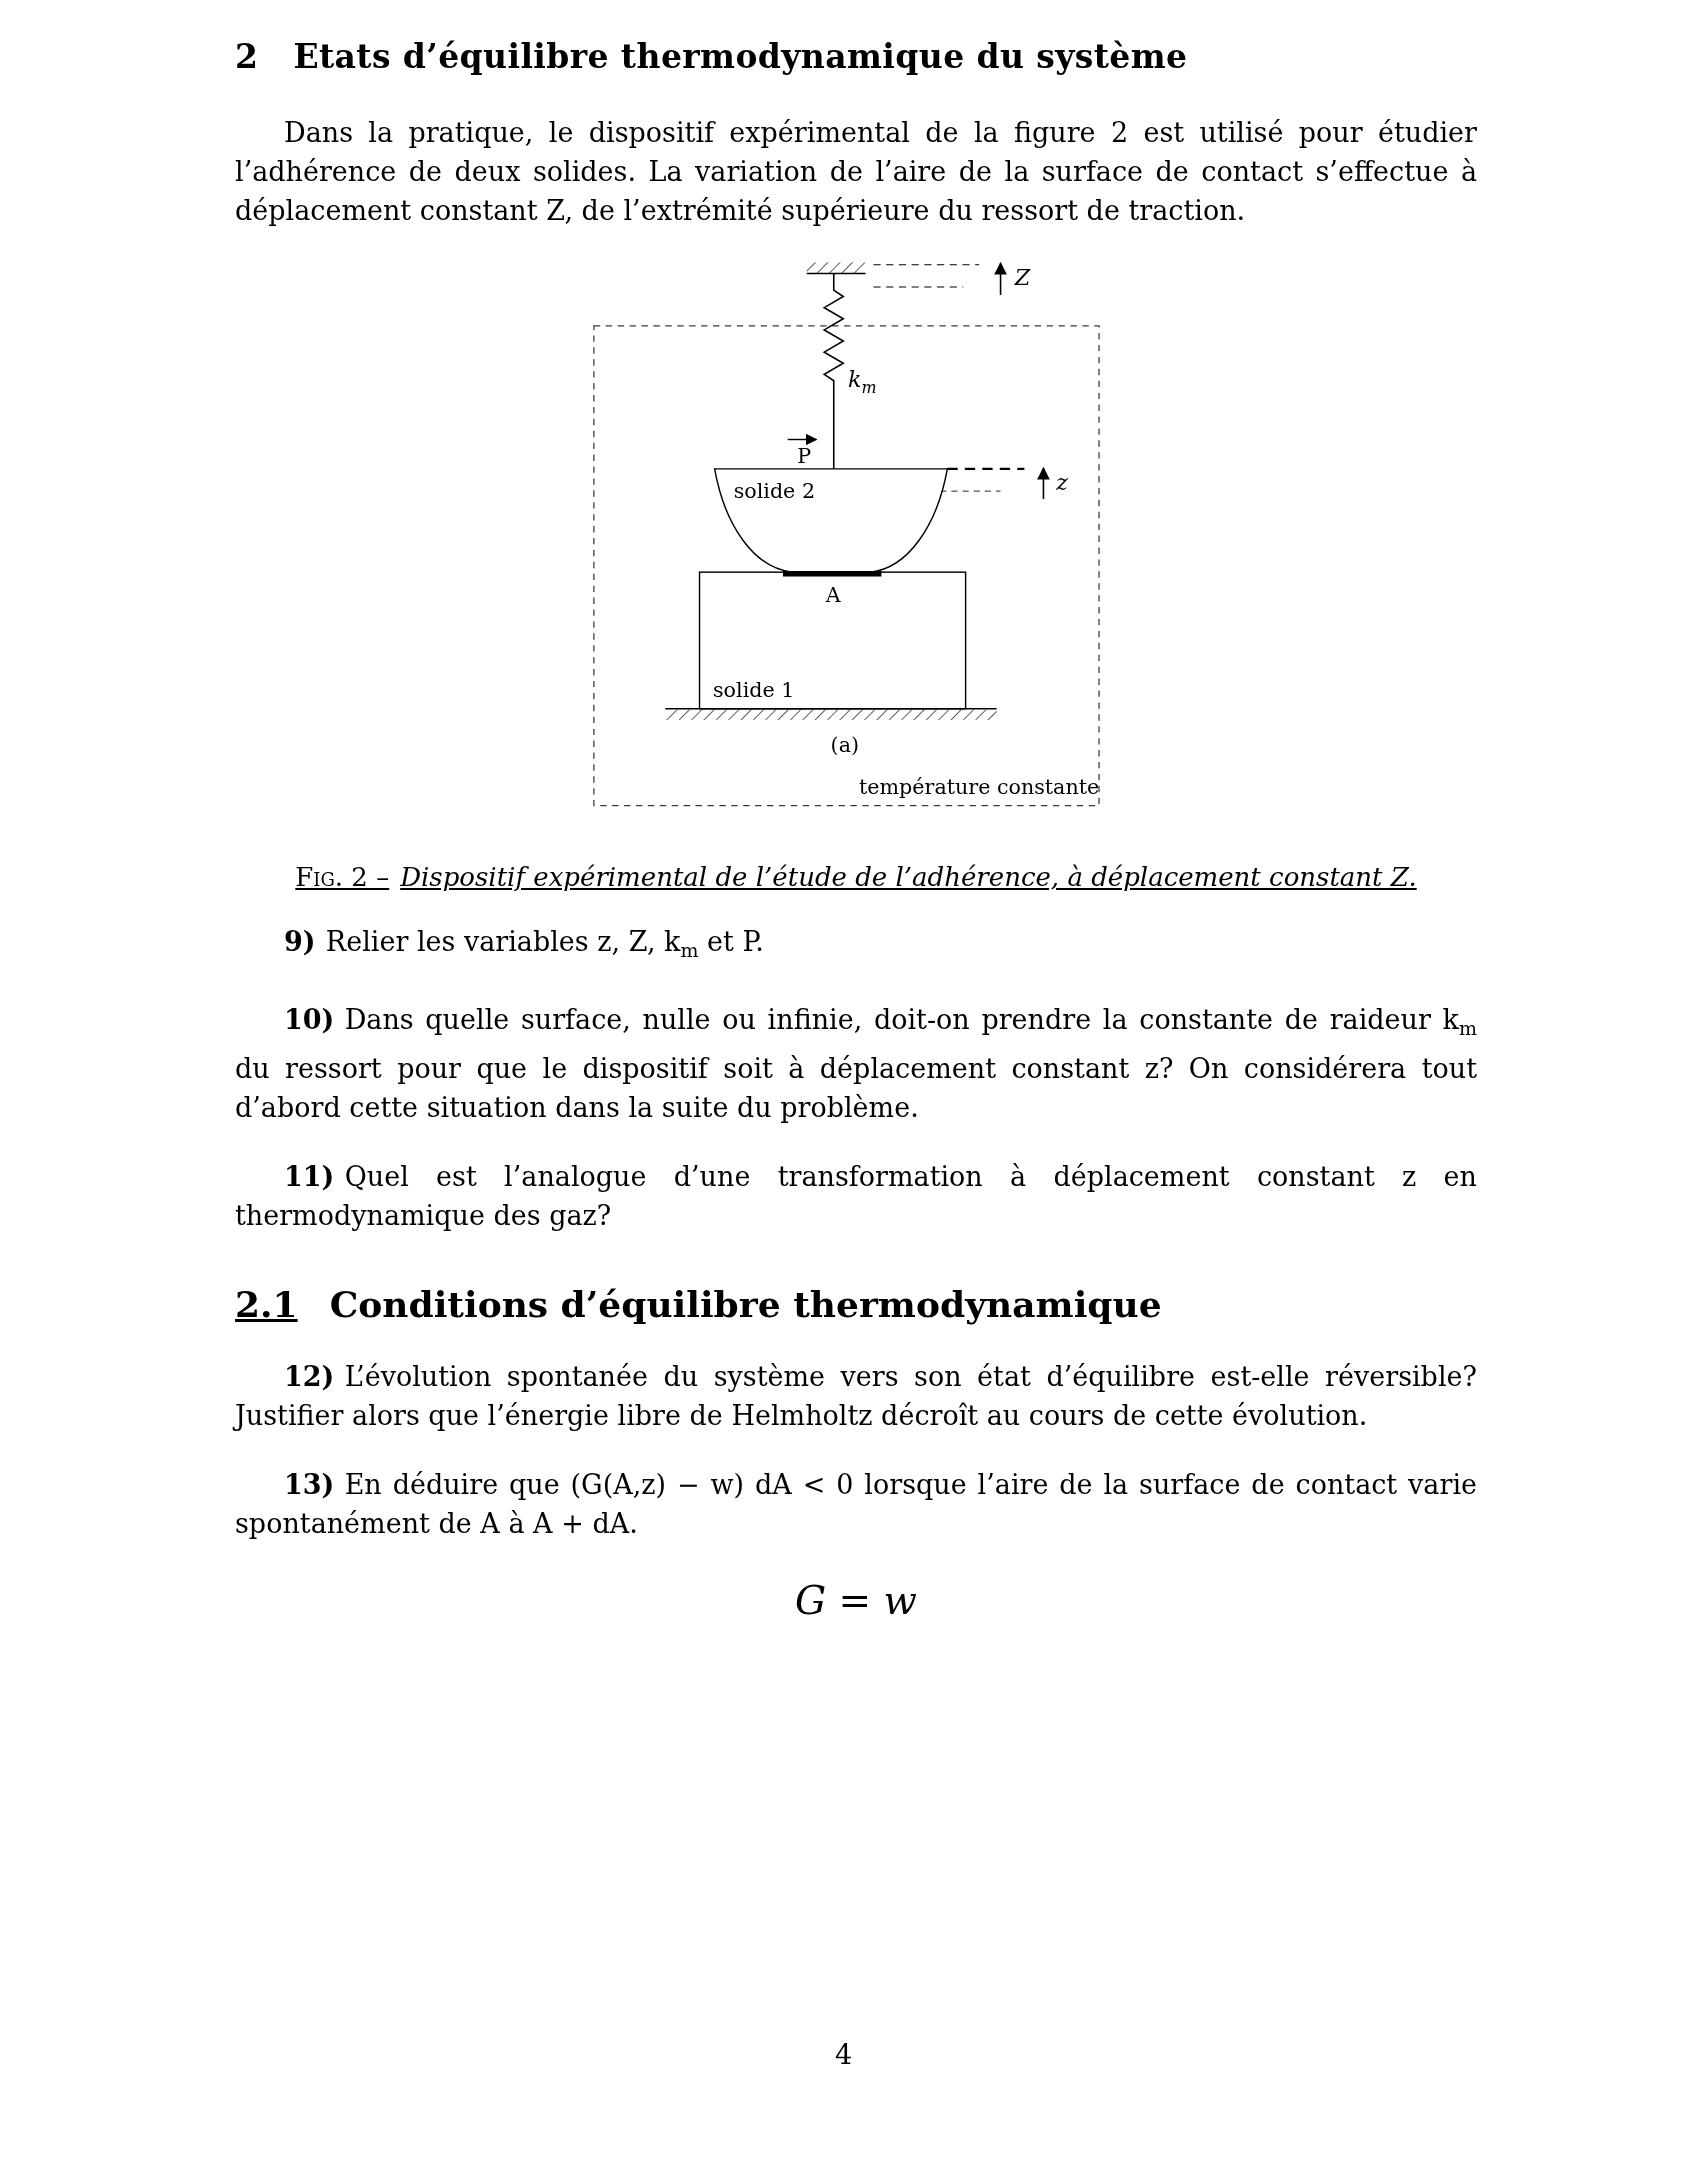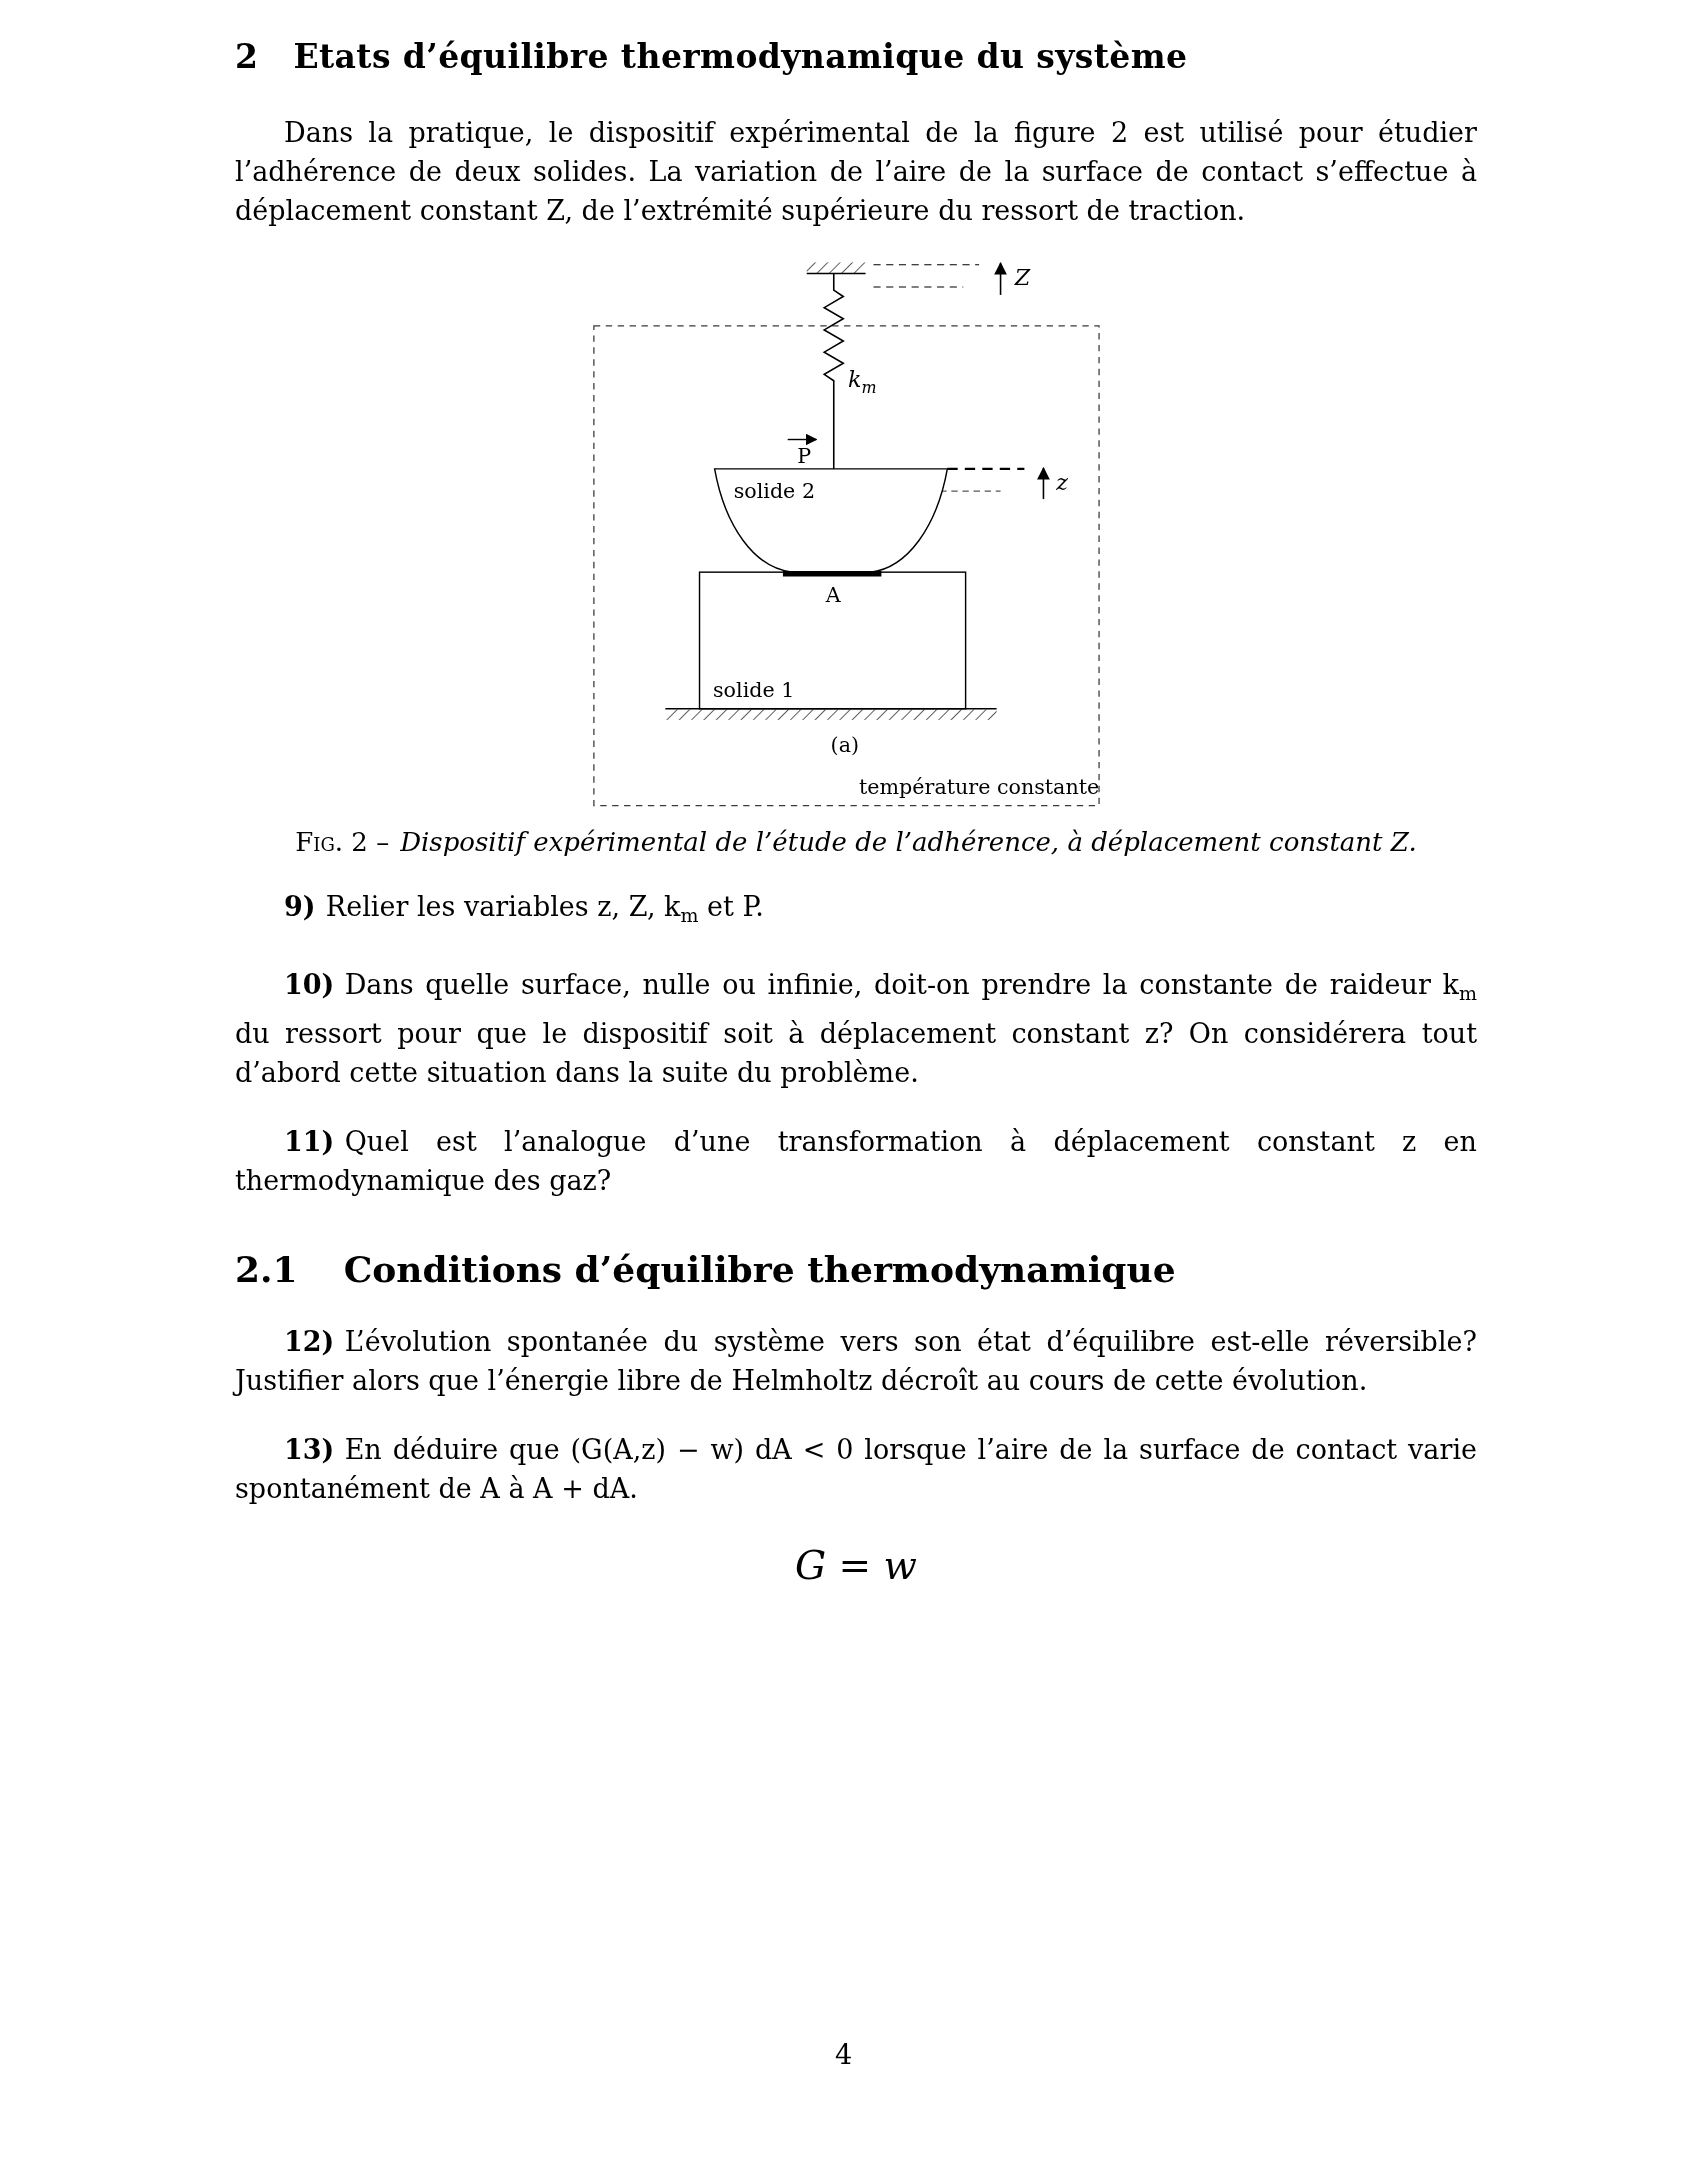"Fig. 2 – Dispositif expérimental" figcaption { margin-top: none -> 35px; text-decoration: none -> underline }
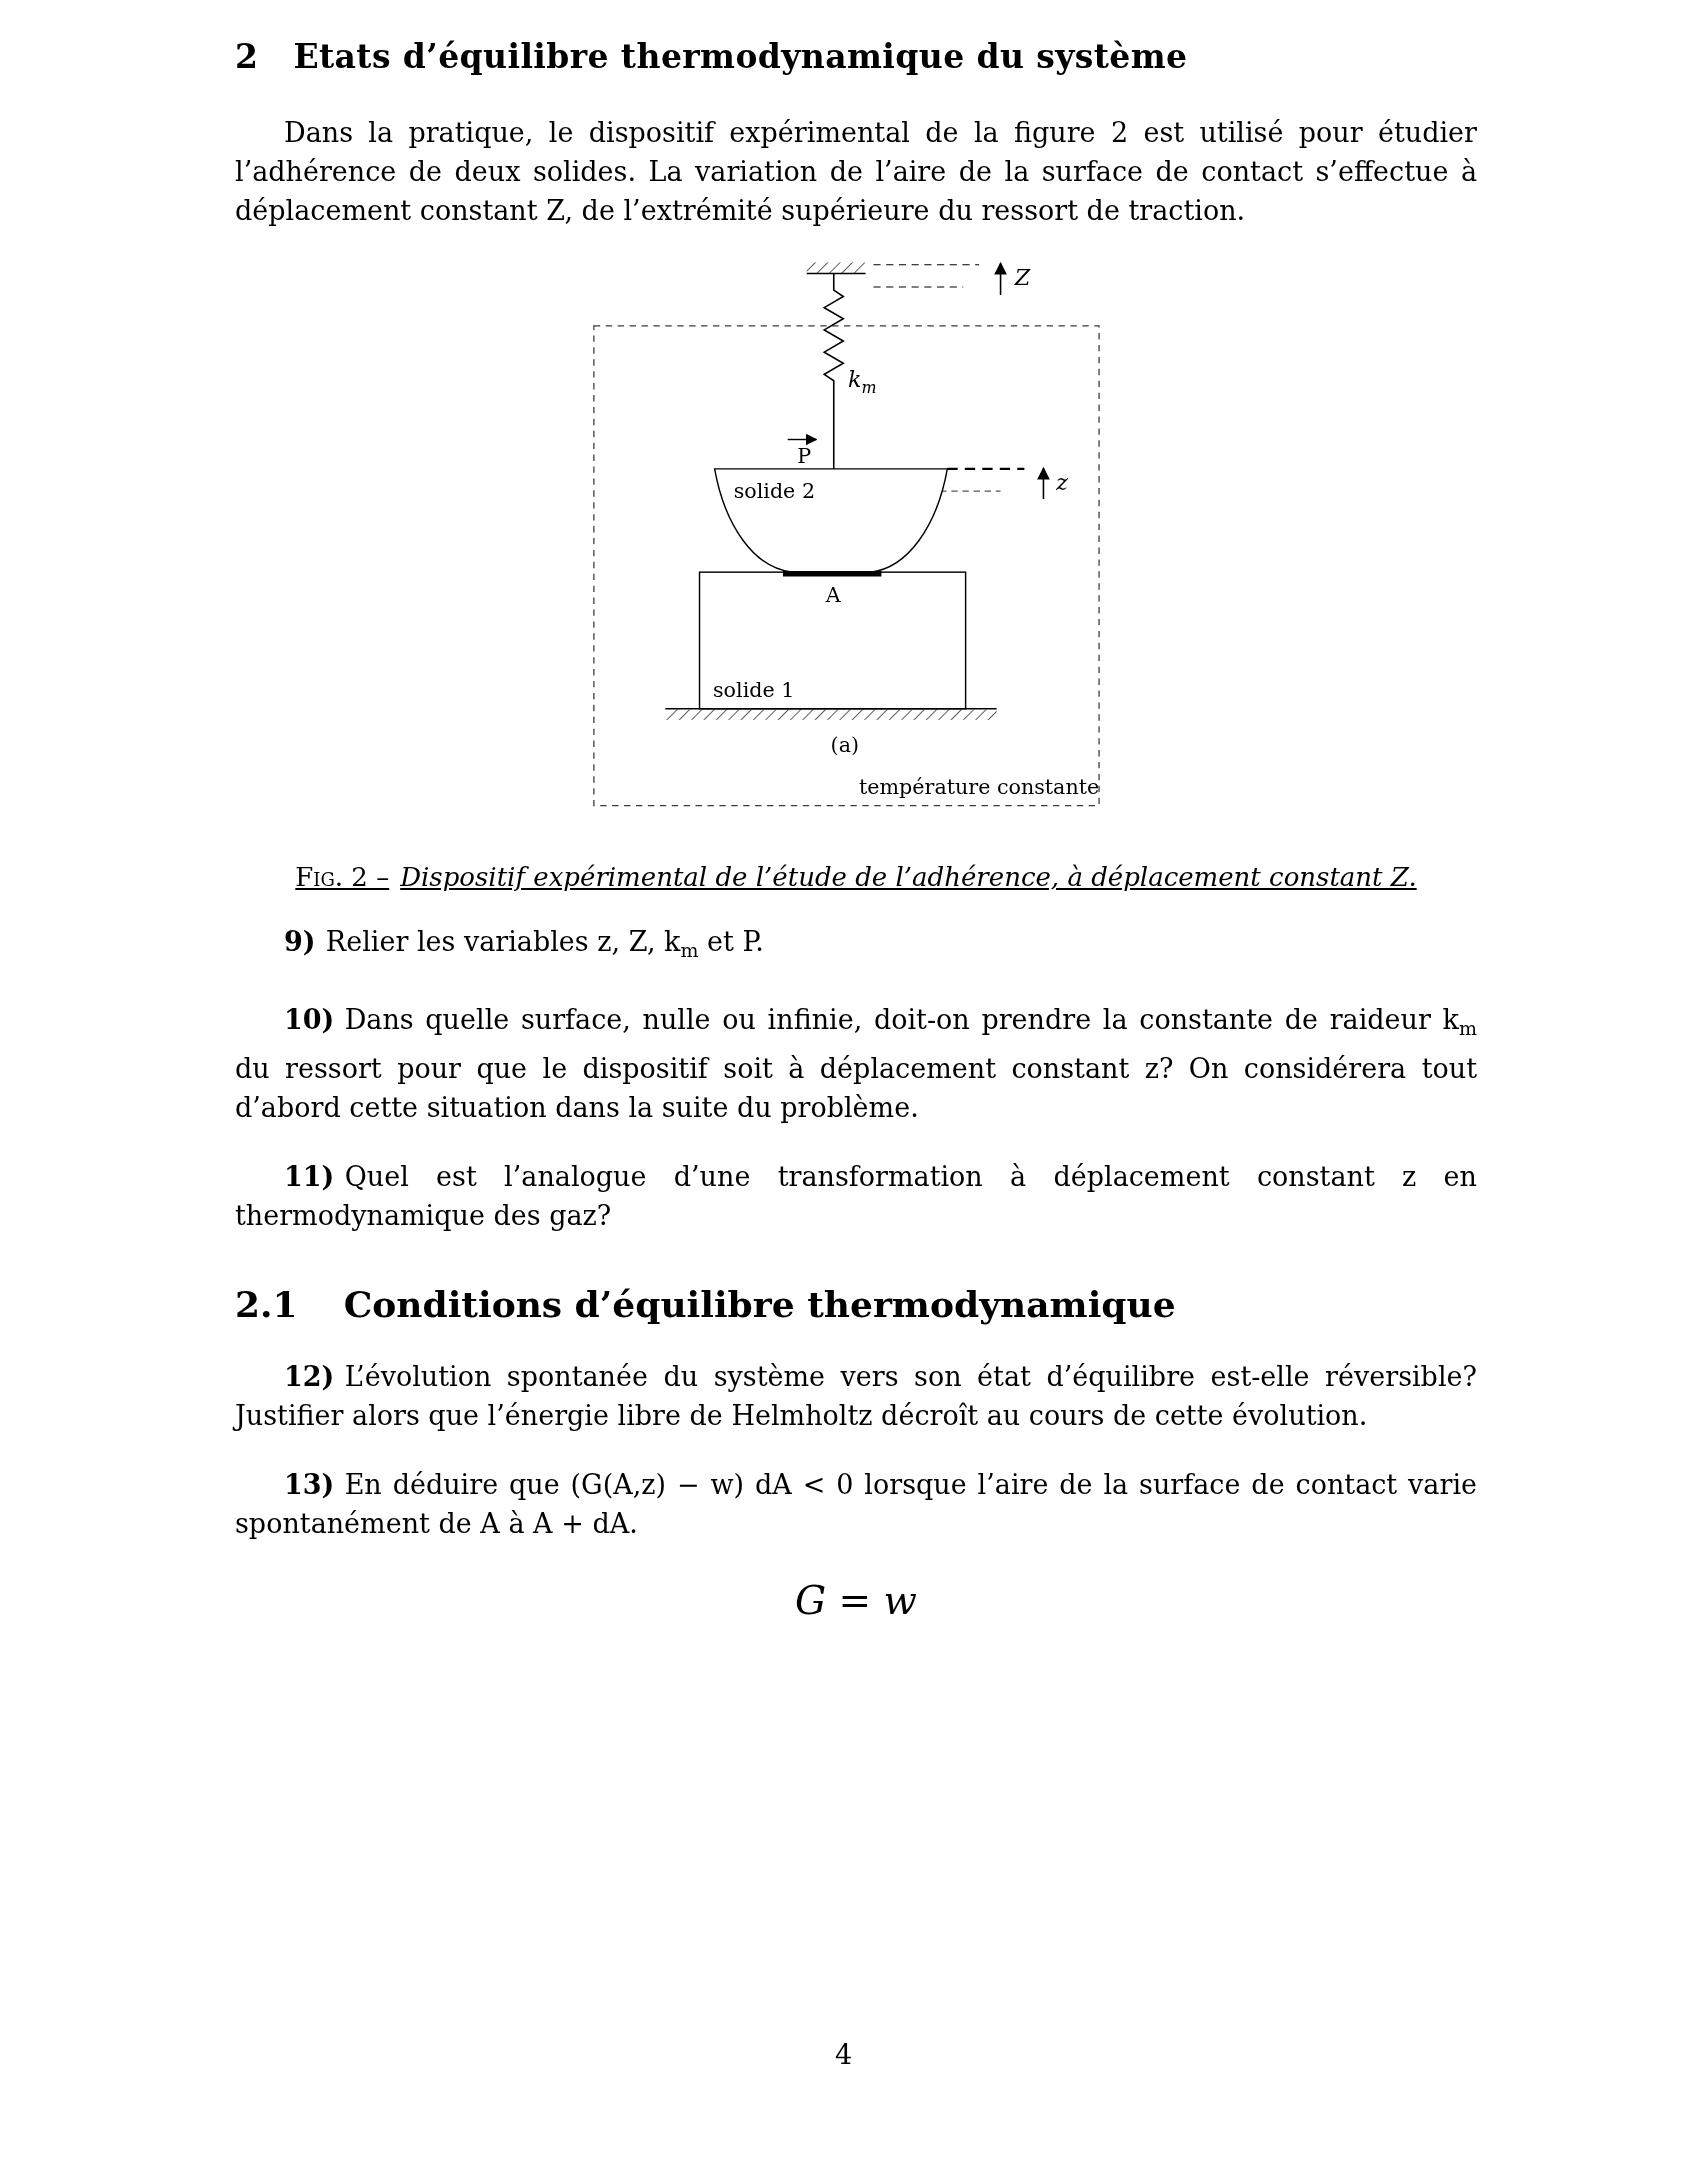"2.1" h2 .secnum { margin-right: 46px -> 32px; text-decoration: none -> underline }
